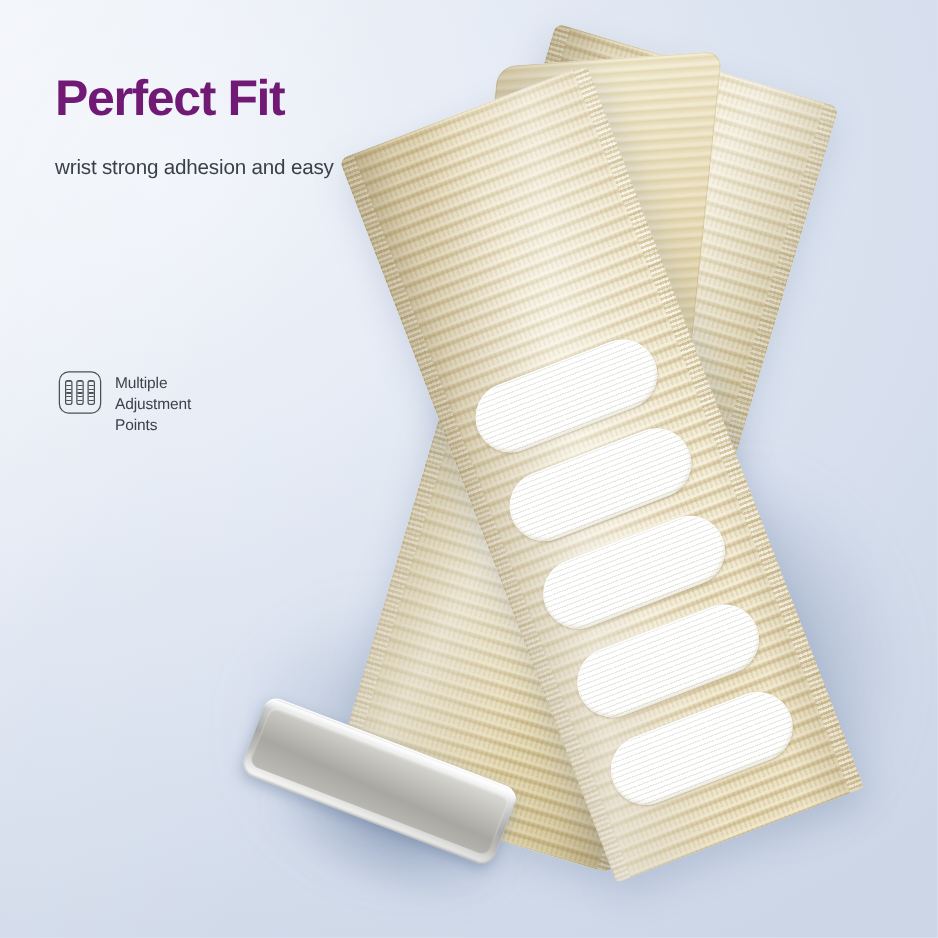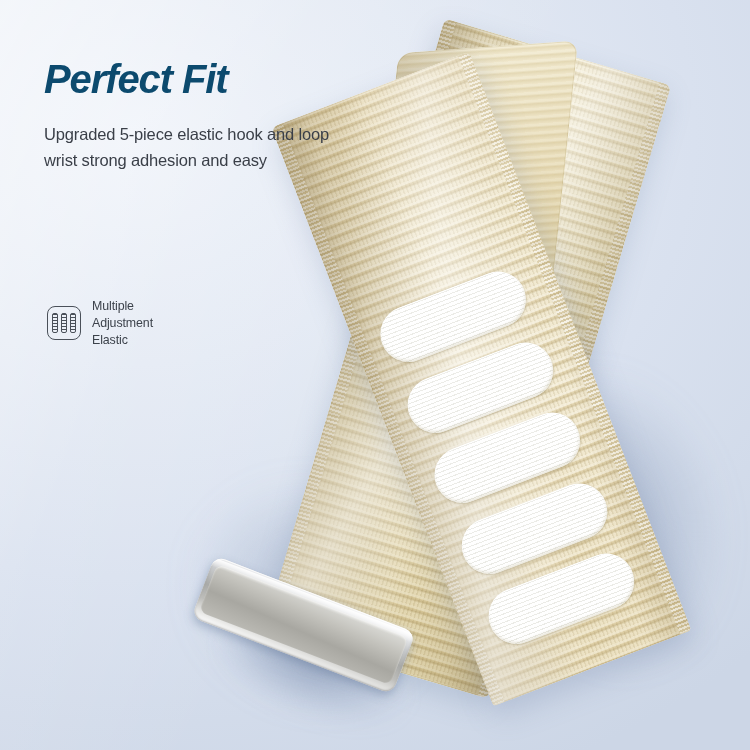"Perfect Fit" .headline { color: #0c4a6e -> #701a75; font-style: italic -> none }
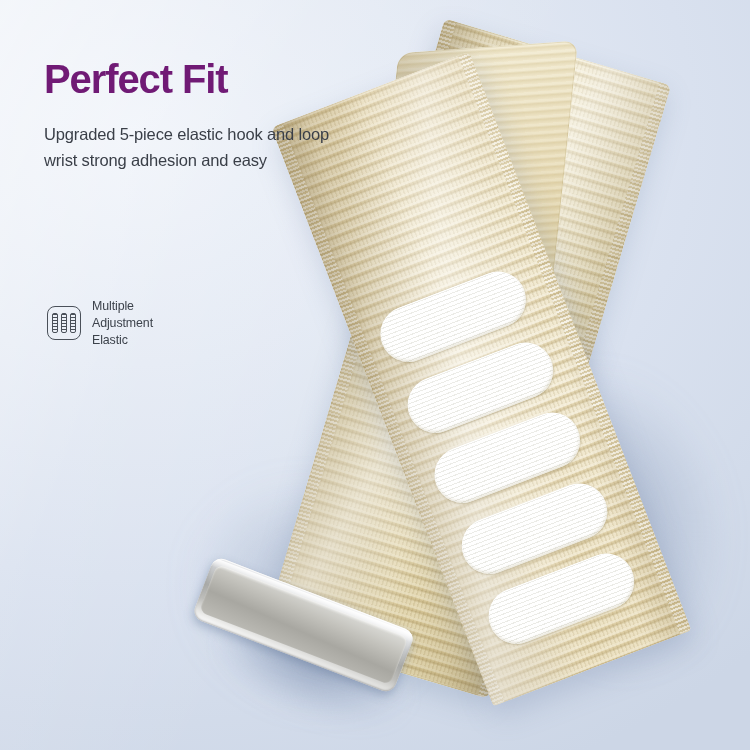"Upgraded 5-piece elastic hook and" span { html: <span>Upgraded 5-piece elastic hook and loop</span> -> none }
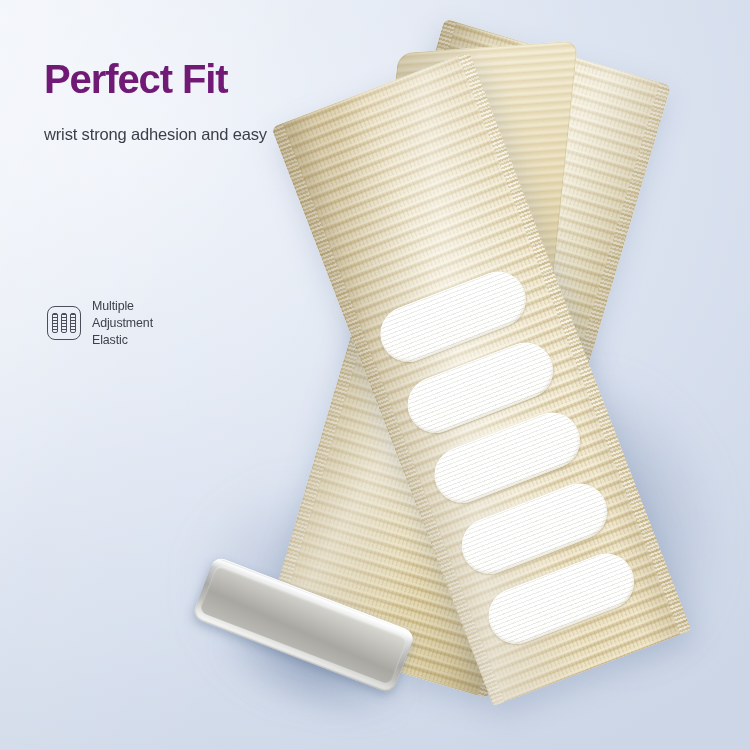"Multiple" .feature { align-items: center -> flex-start }
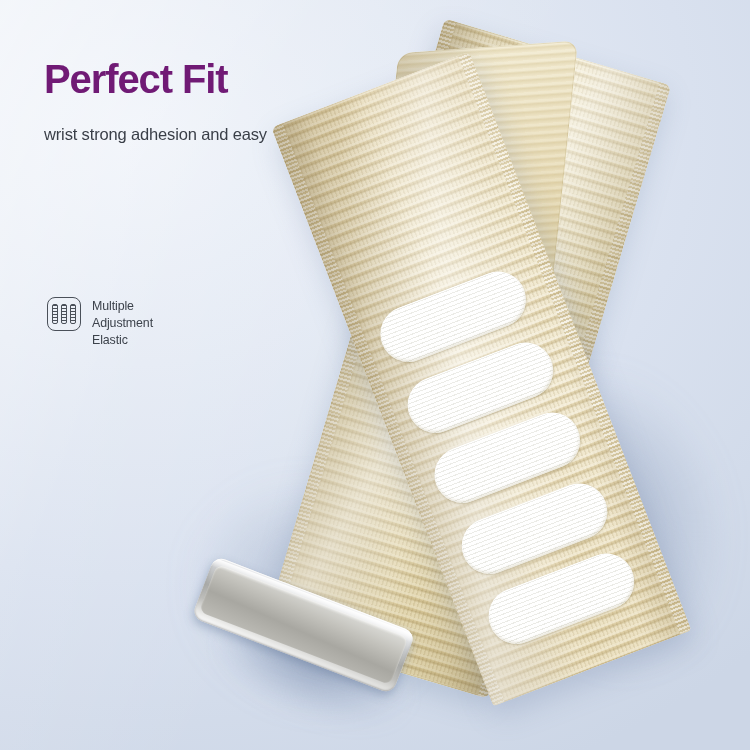"Elastic" span { text: Elastic -> Points }
